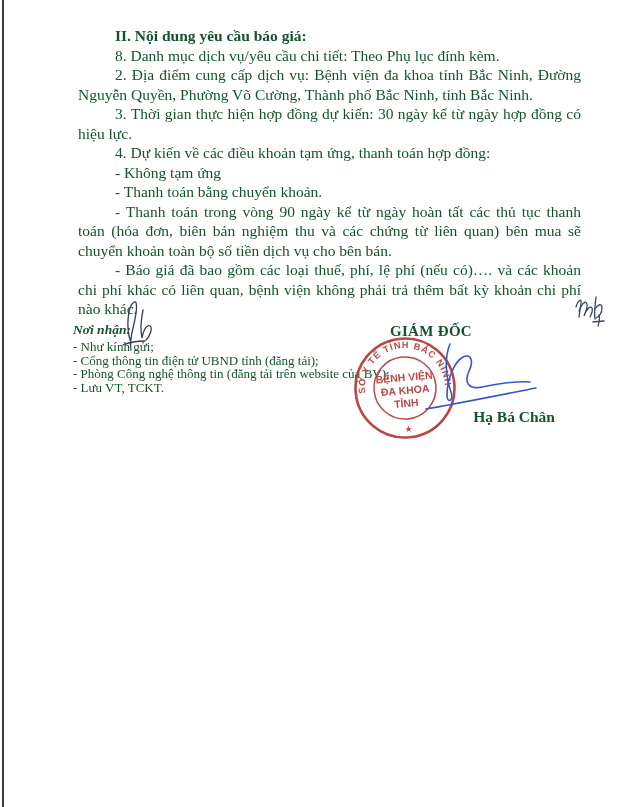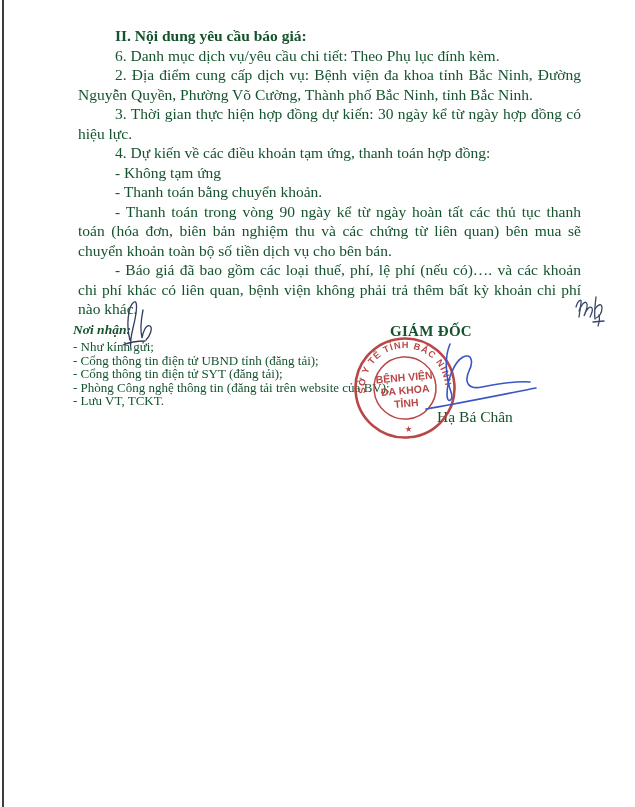"6. Danh mục dịch vụ/yêu" p.para { text: 6 -> 8 }
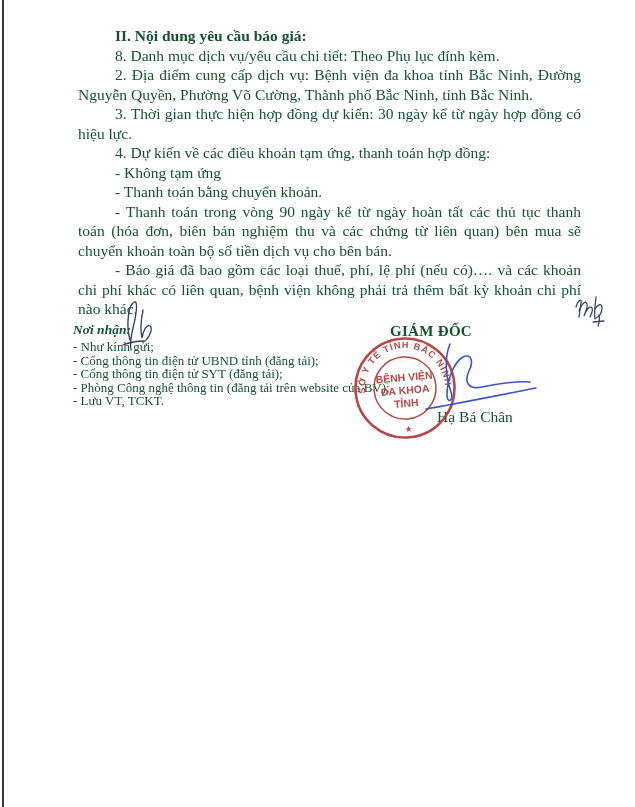"- Cổng thông tin điện tử SYT" div.recipient-item { html: <div>- Cổng thông tin điện tử SYT (đăng tải);</div> -> none }
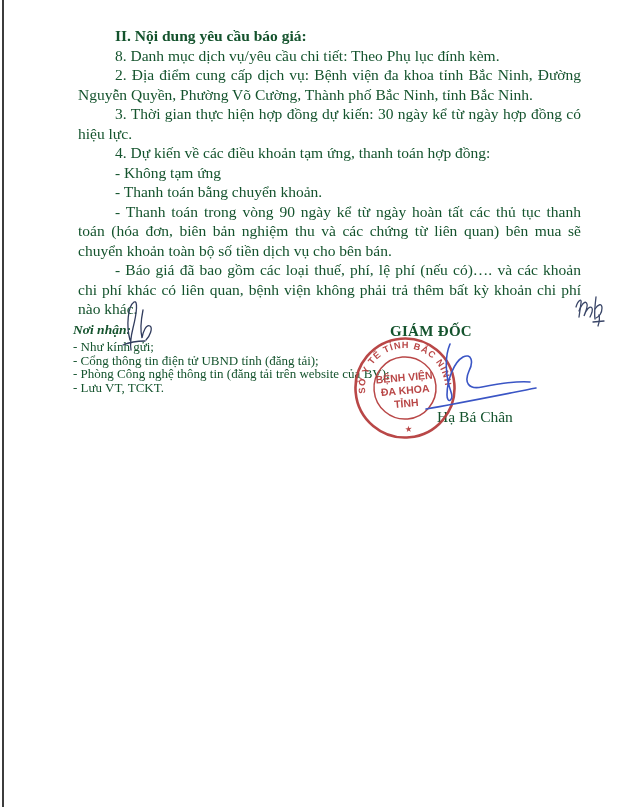"Hạ Bá Chân" .signer-name { font-weight: normal -> bold; text-align: center -> right }
